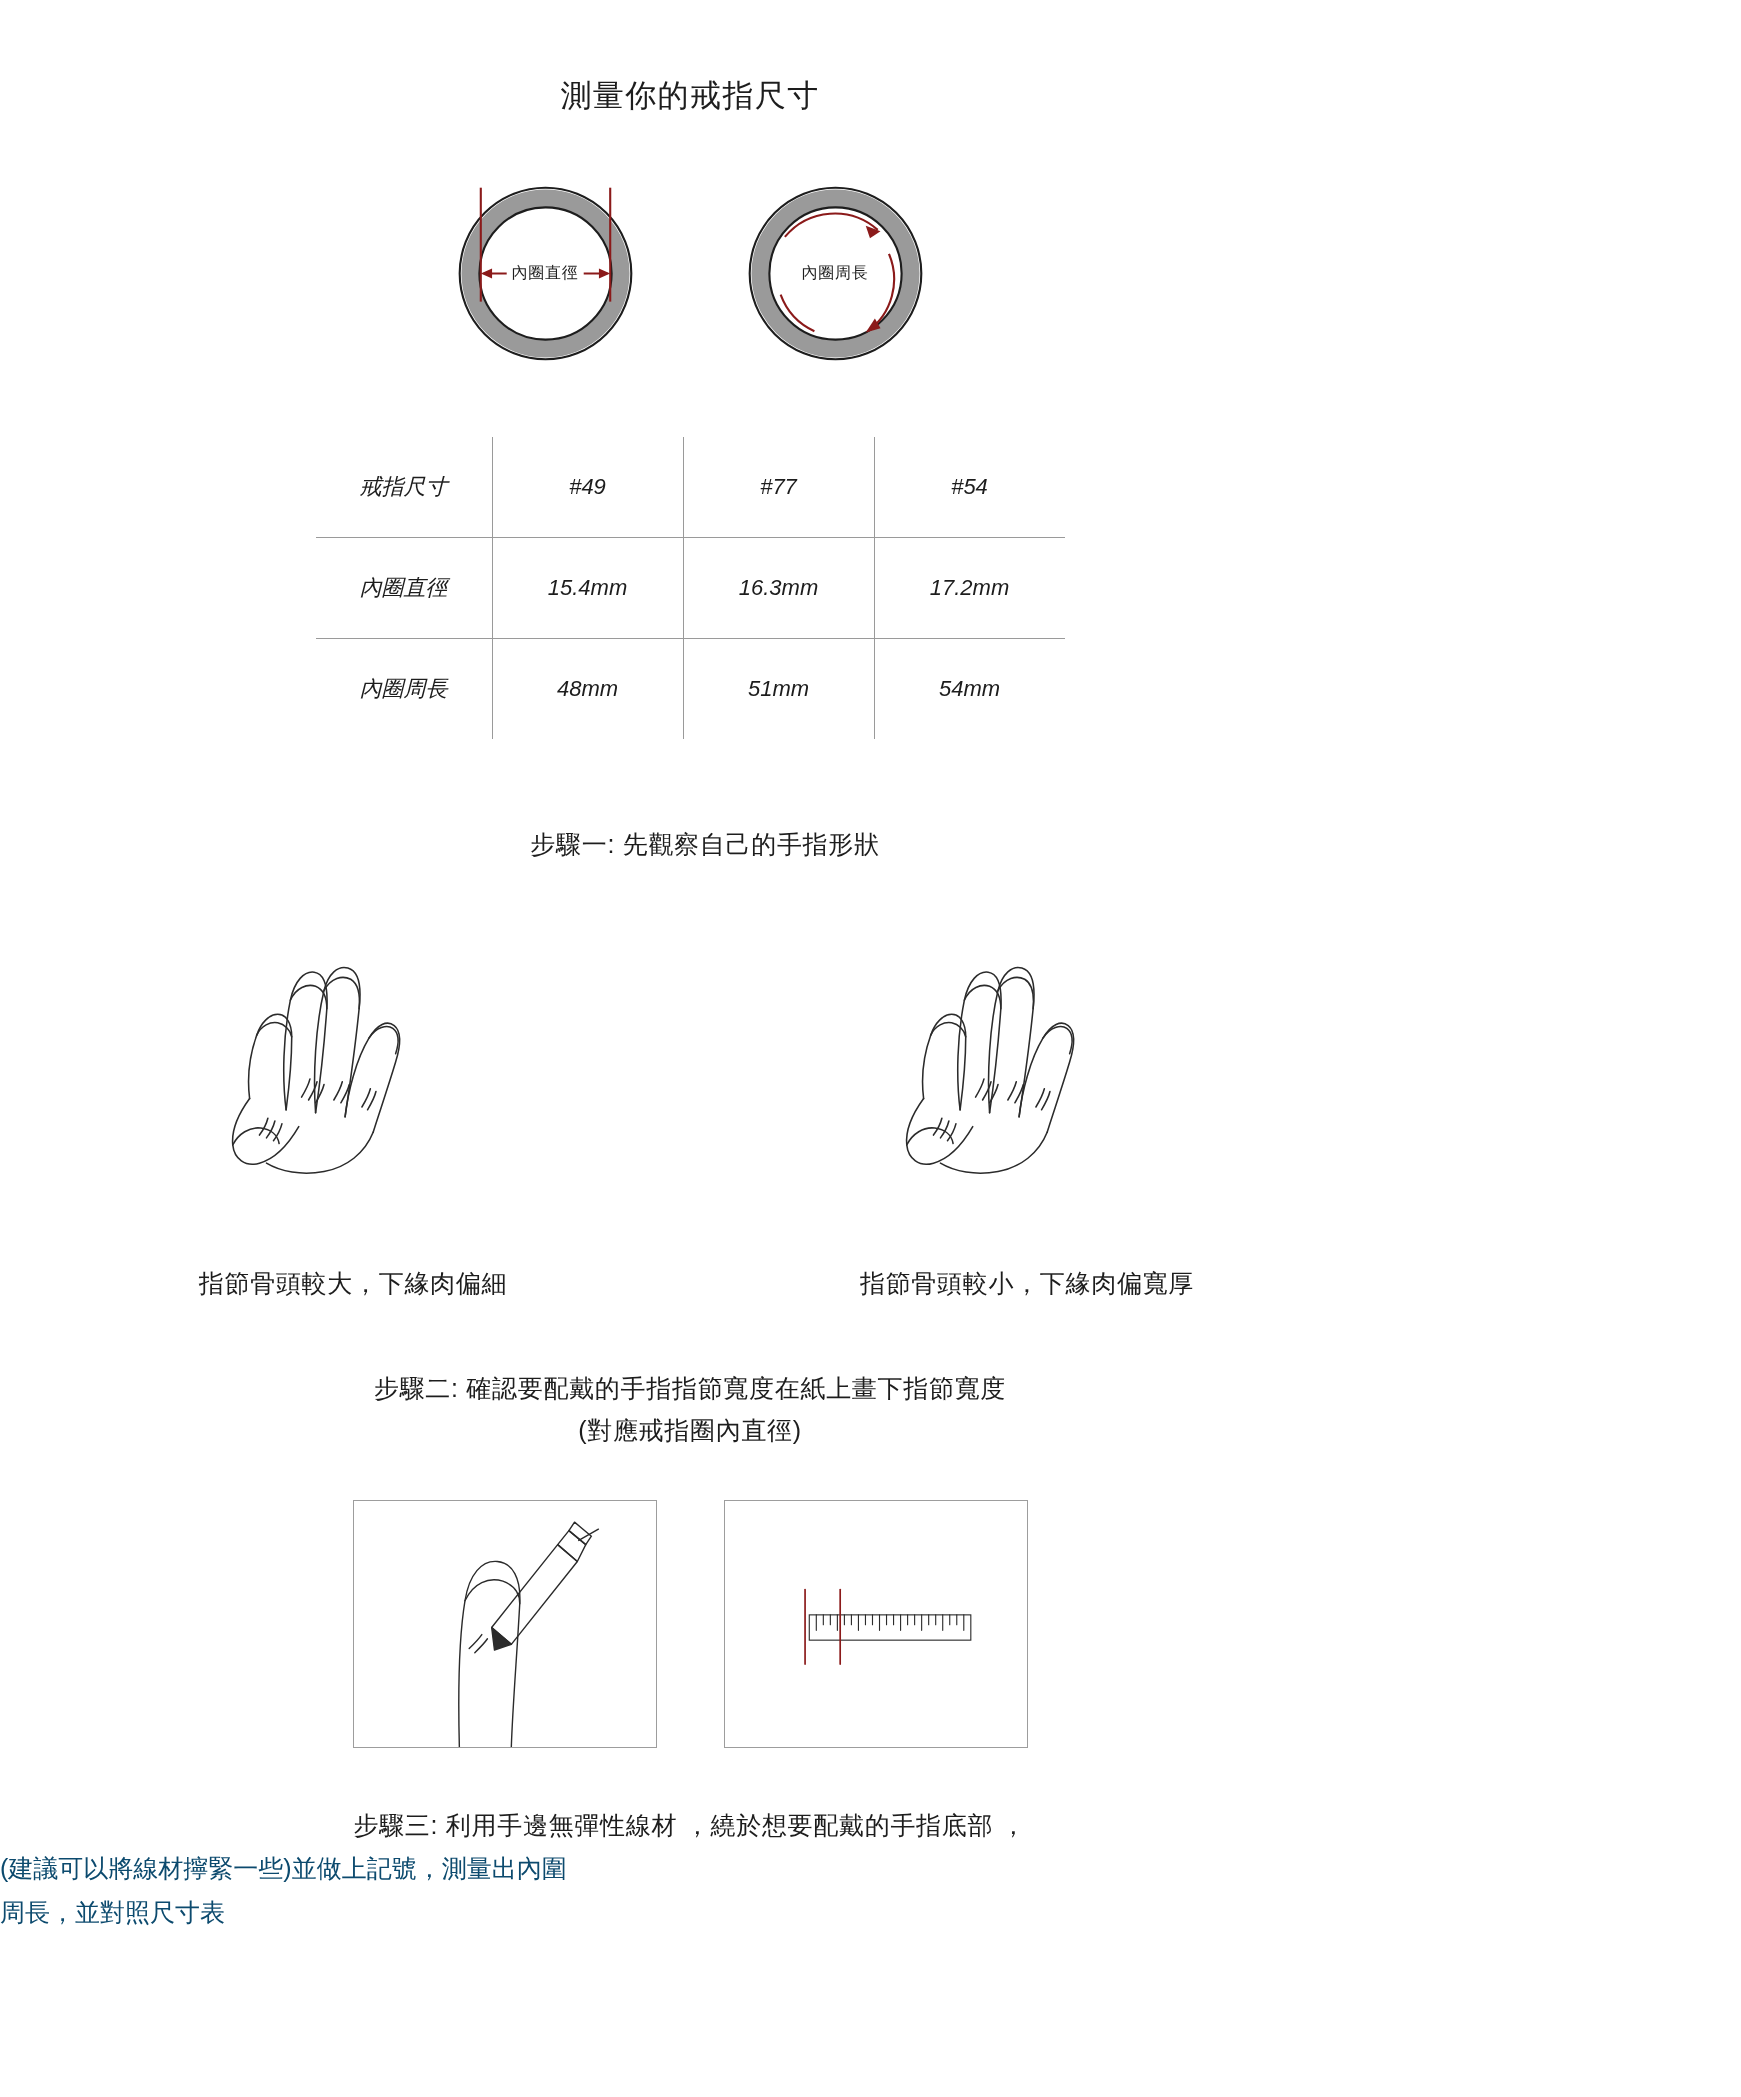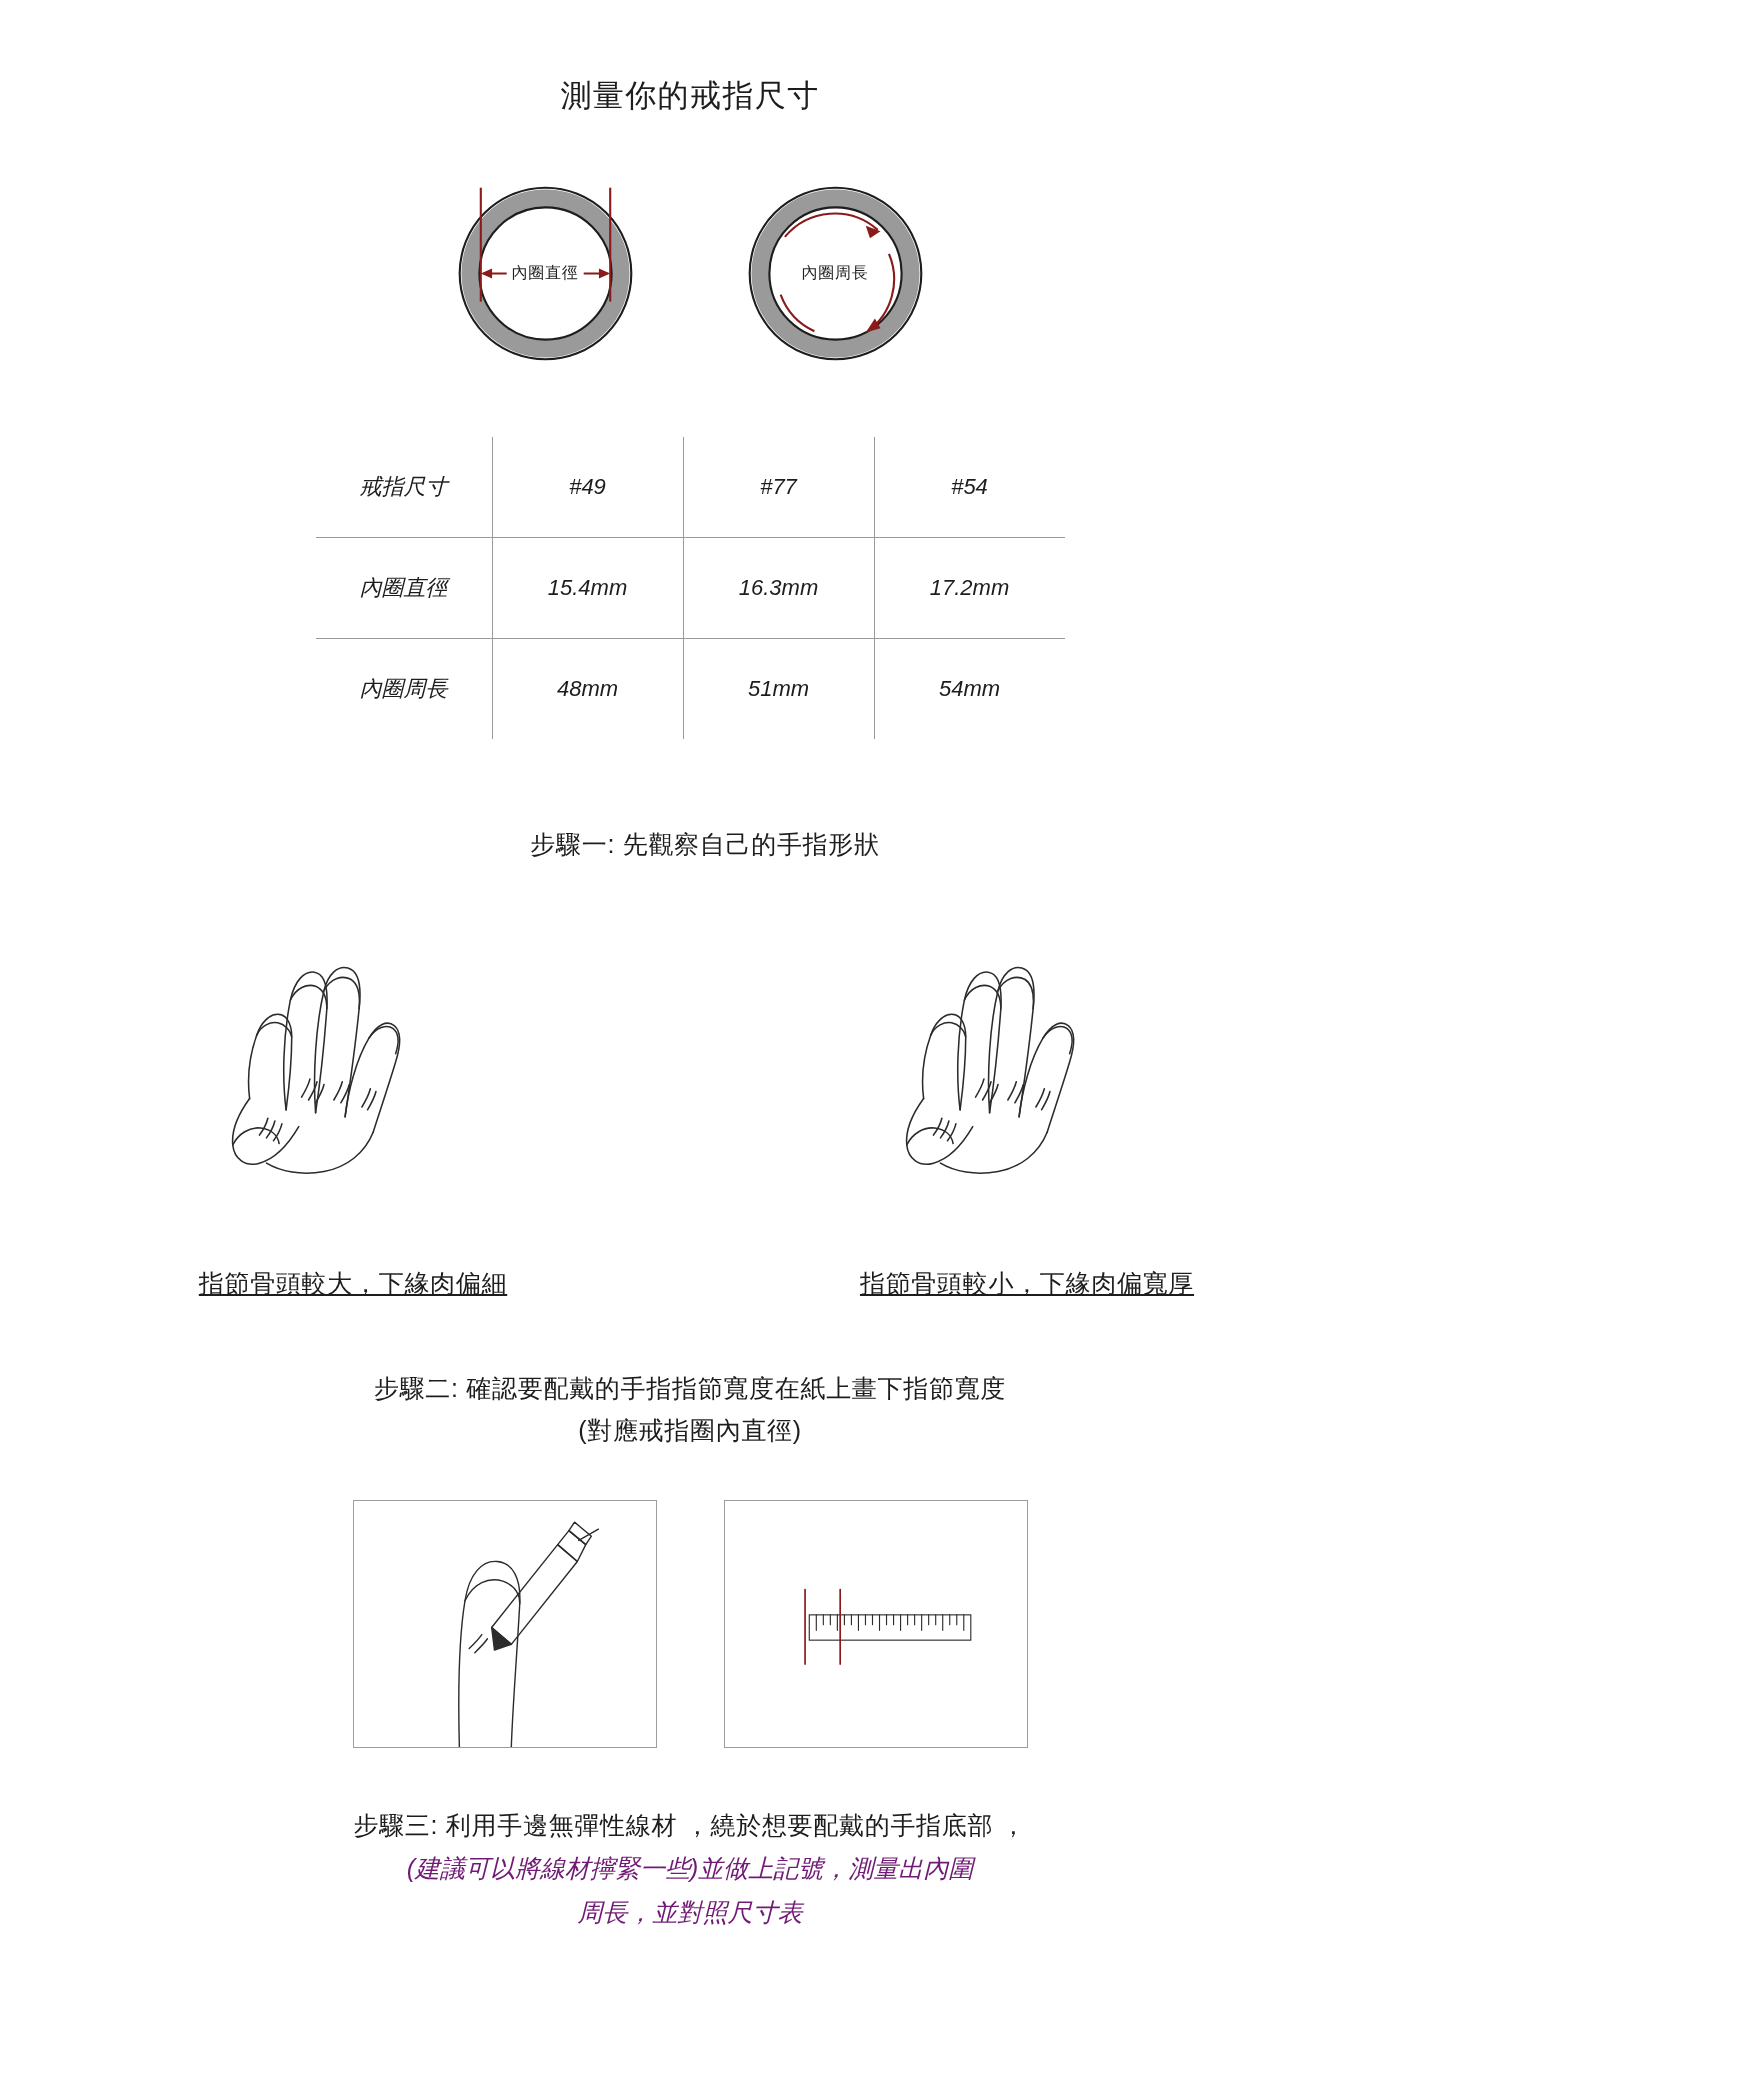"指節骨頭較大，下緣肉偏細" .hand-fig { text-decoration: underline -> none }
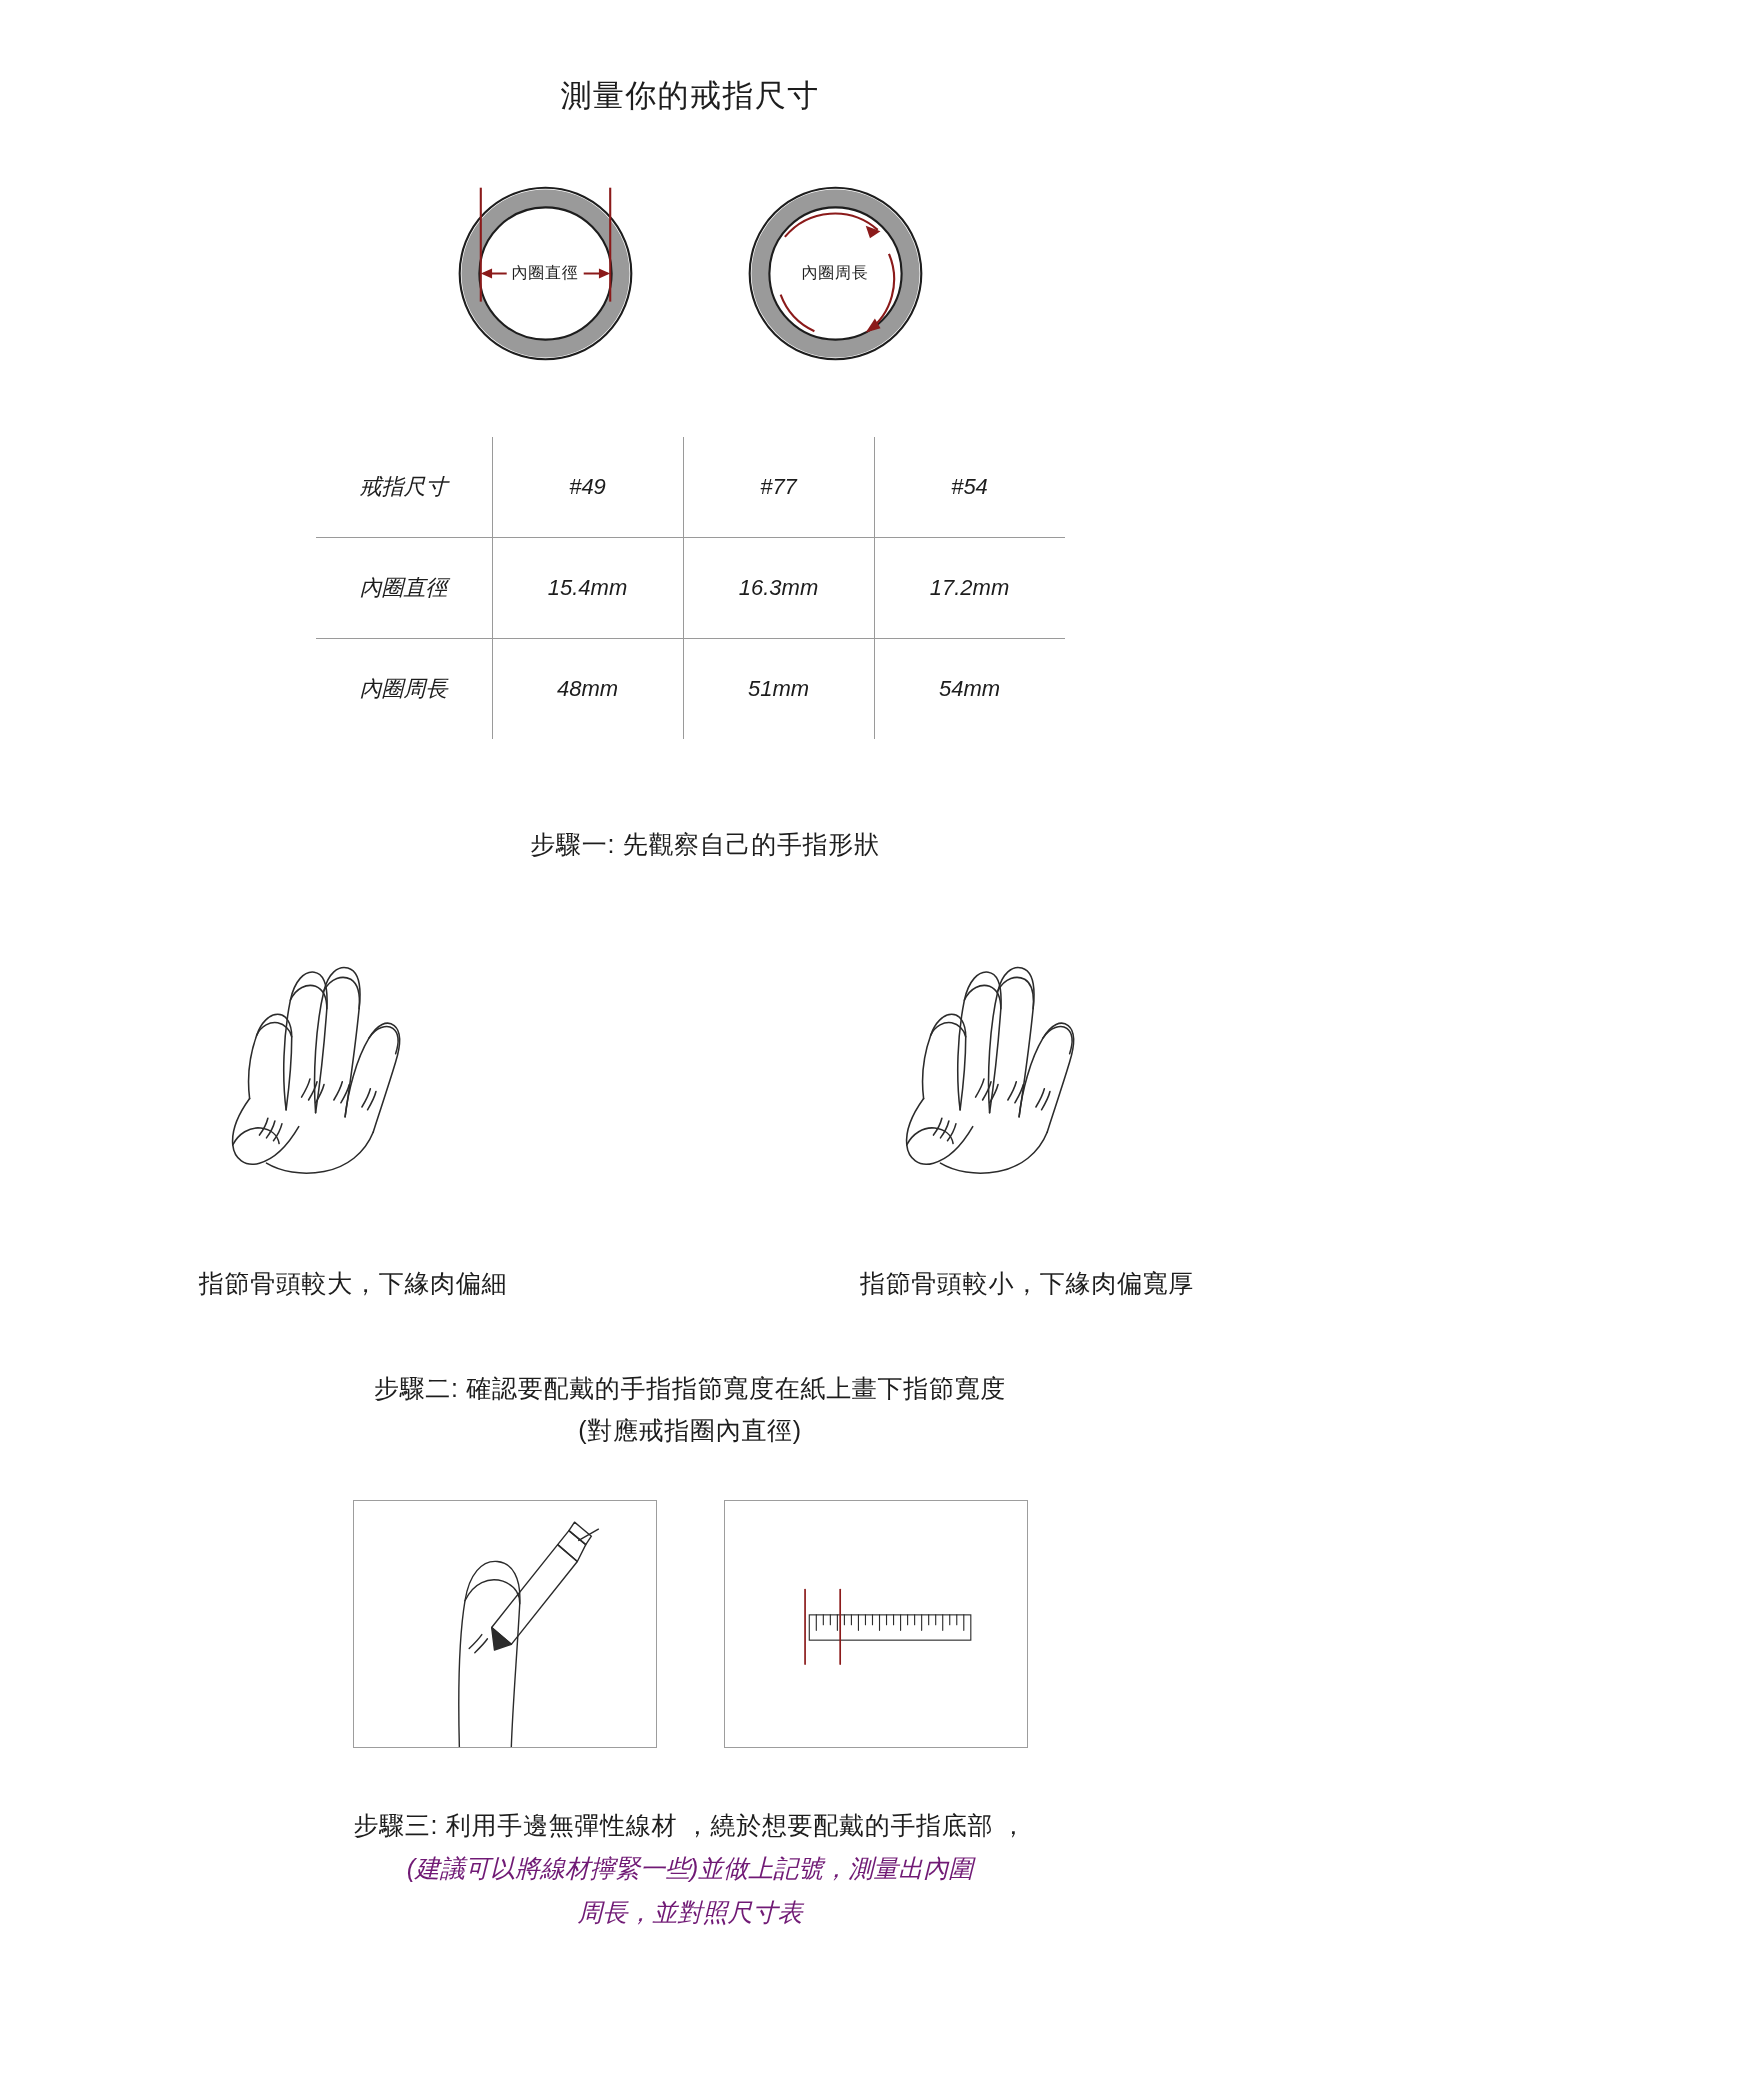"(建議可以將線材擰緊一些)並做上記號，測量出內圍" .caption-narrow { color: #701a75 -> #0c4a6e; font-style: italic -> none; text-align: center -> left }
